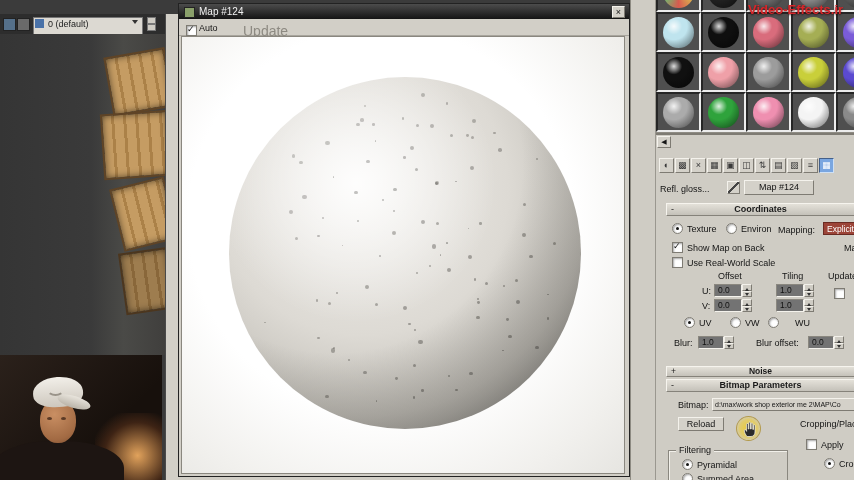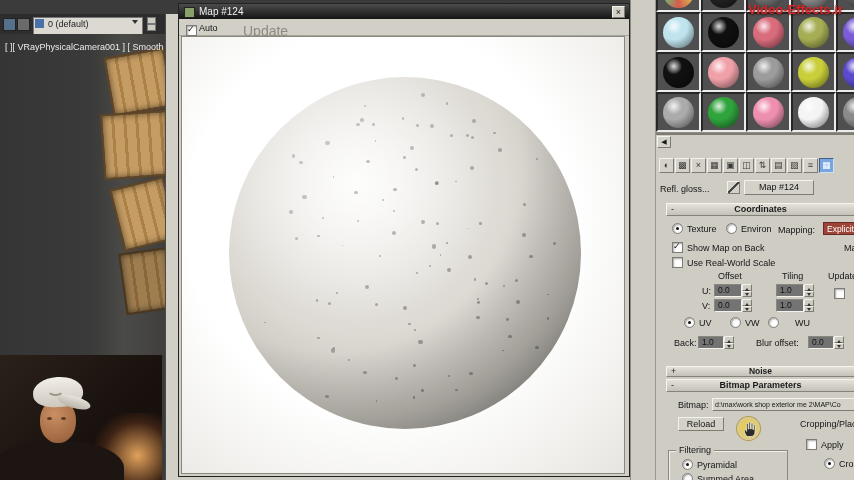"[ ][ VRayPhysicalCamera001 ] [" div.abs { html: <div>[ ][ VRayPhysicalCamera001 ] [ Smooth</div> -> none }
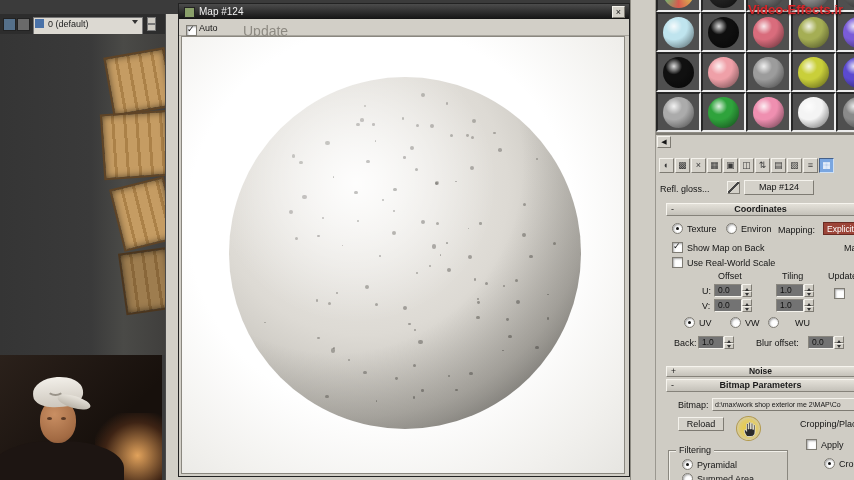"Back:" div.abs { text: Back -> Blur }
